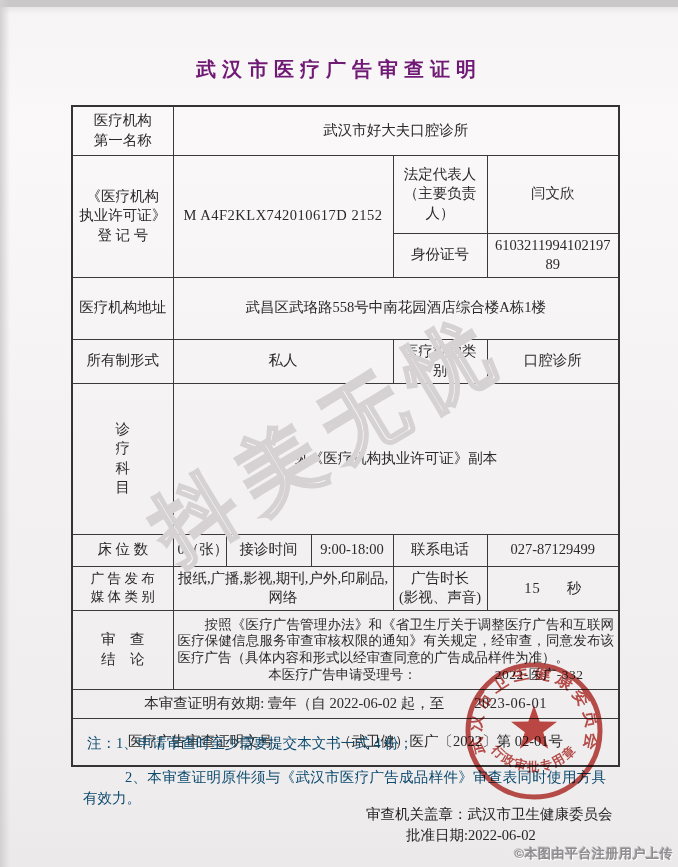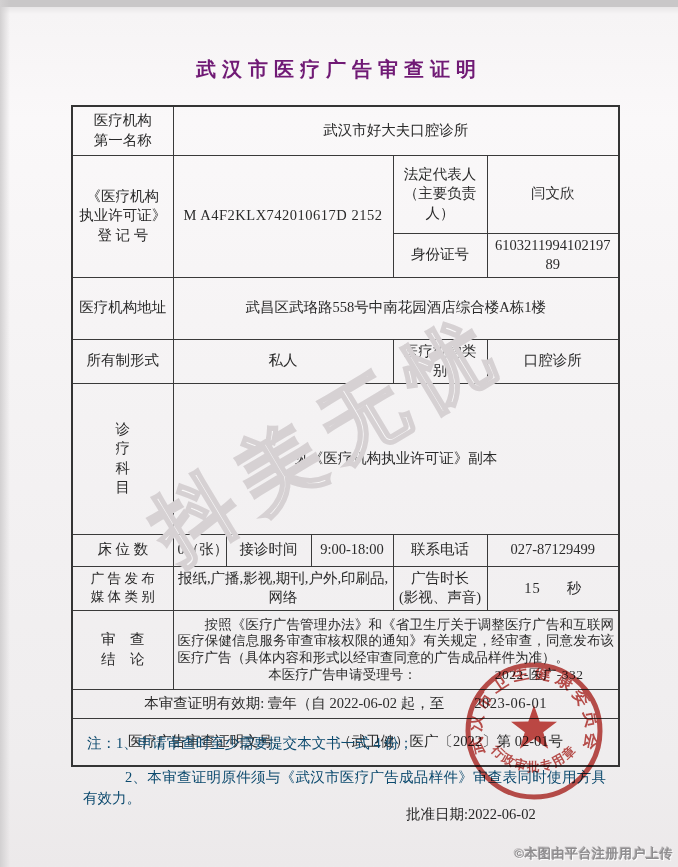"审查机关盖章：武汉市卫生健康委员会" div { html: none -> <div>审查机关盖章：武汉市卫生健康委员会</div> }
